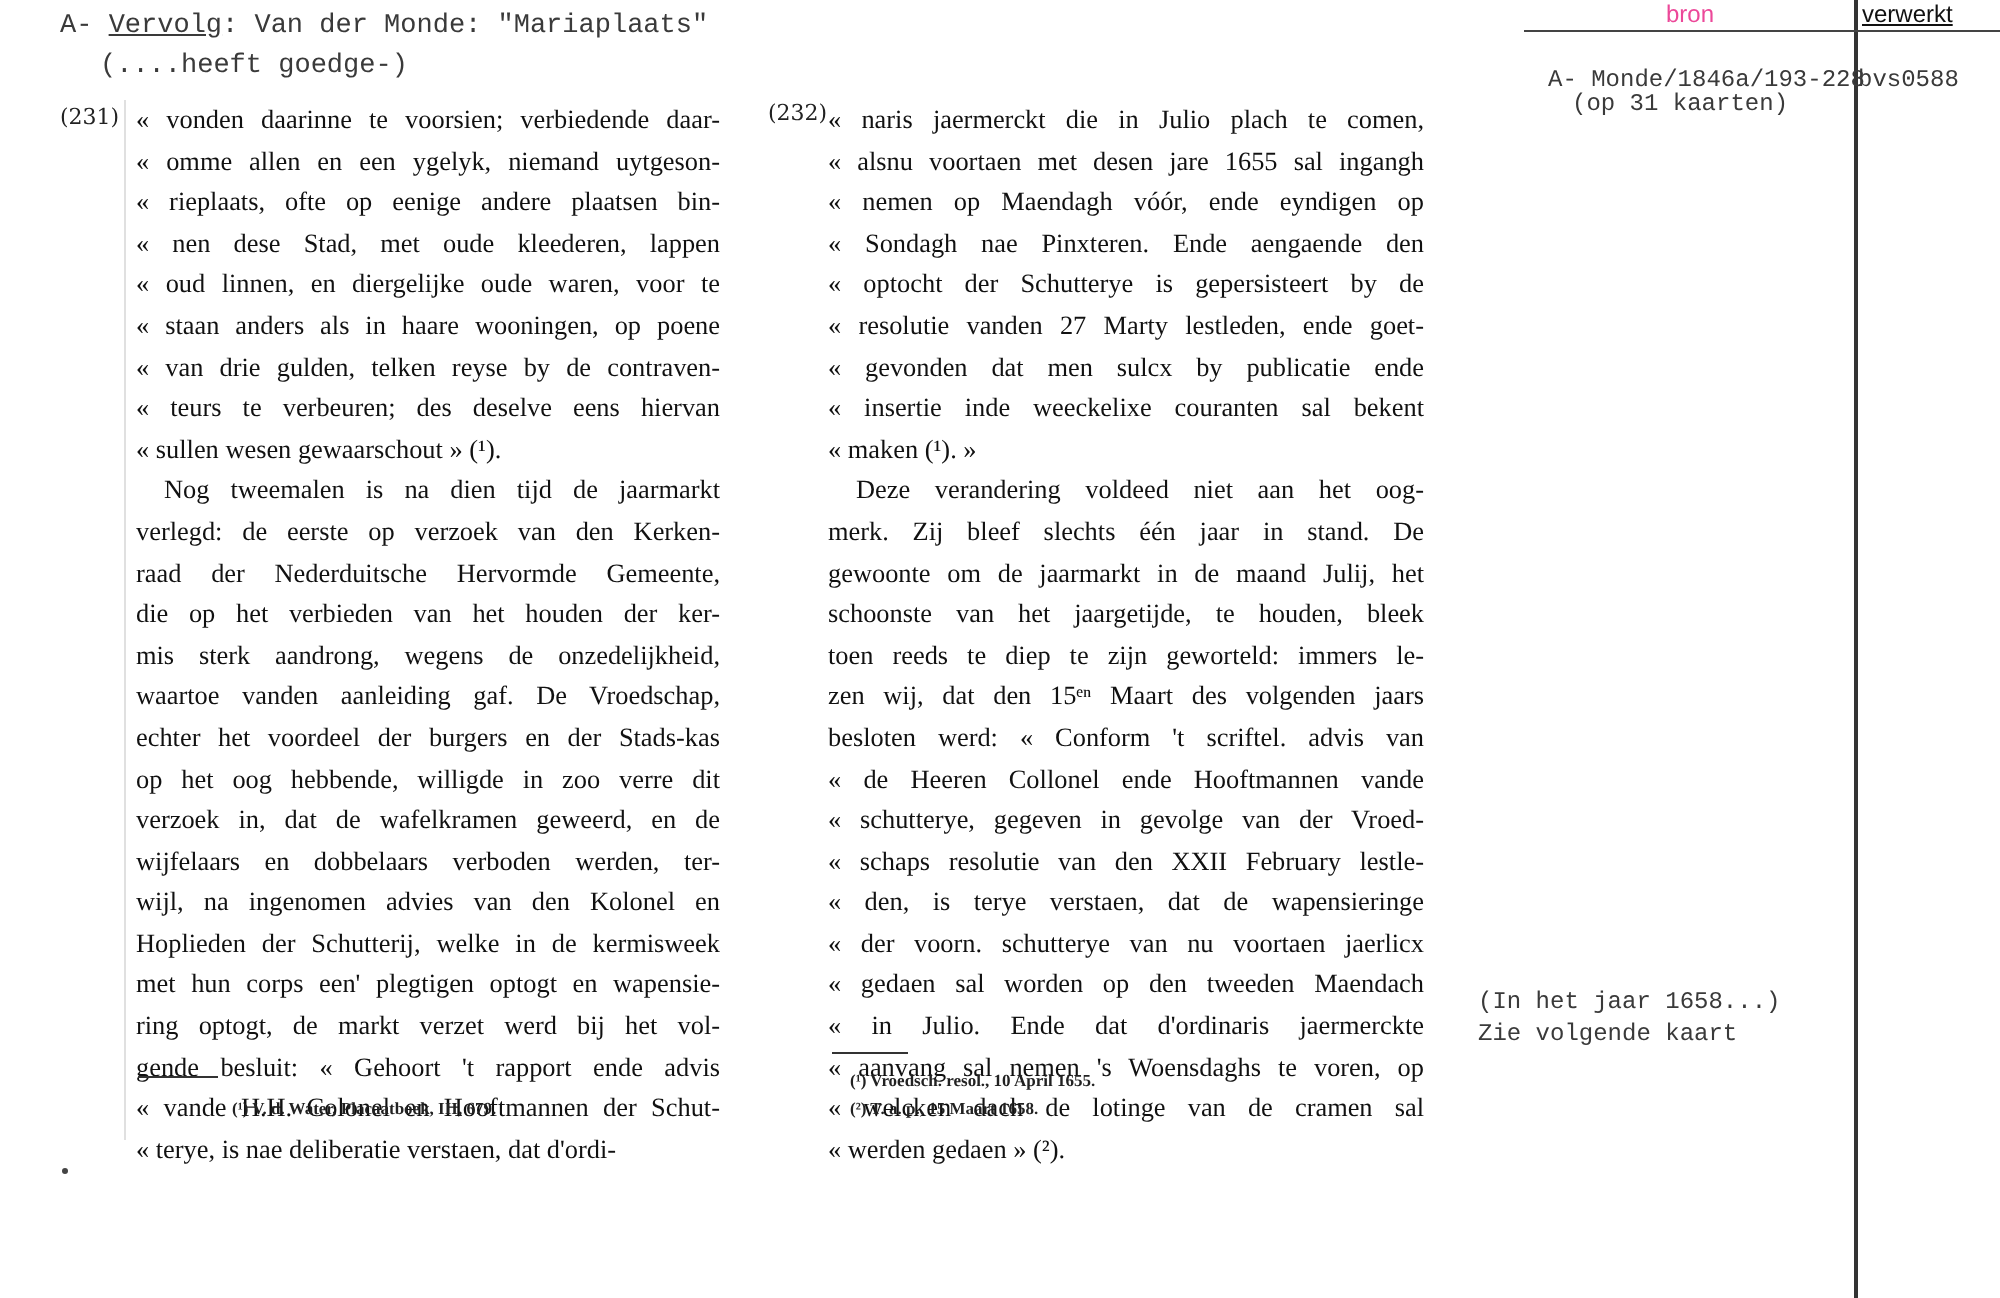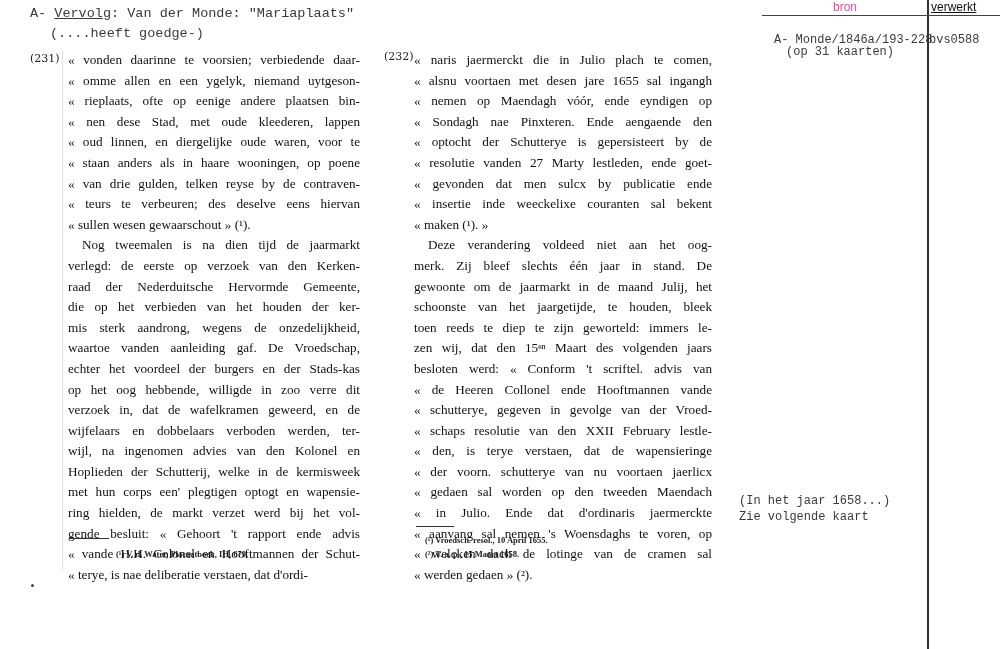"ring hielden, de markt verzet" span.line { text: hielden -> optogt }
